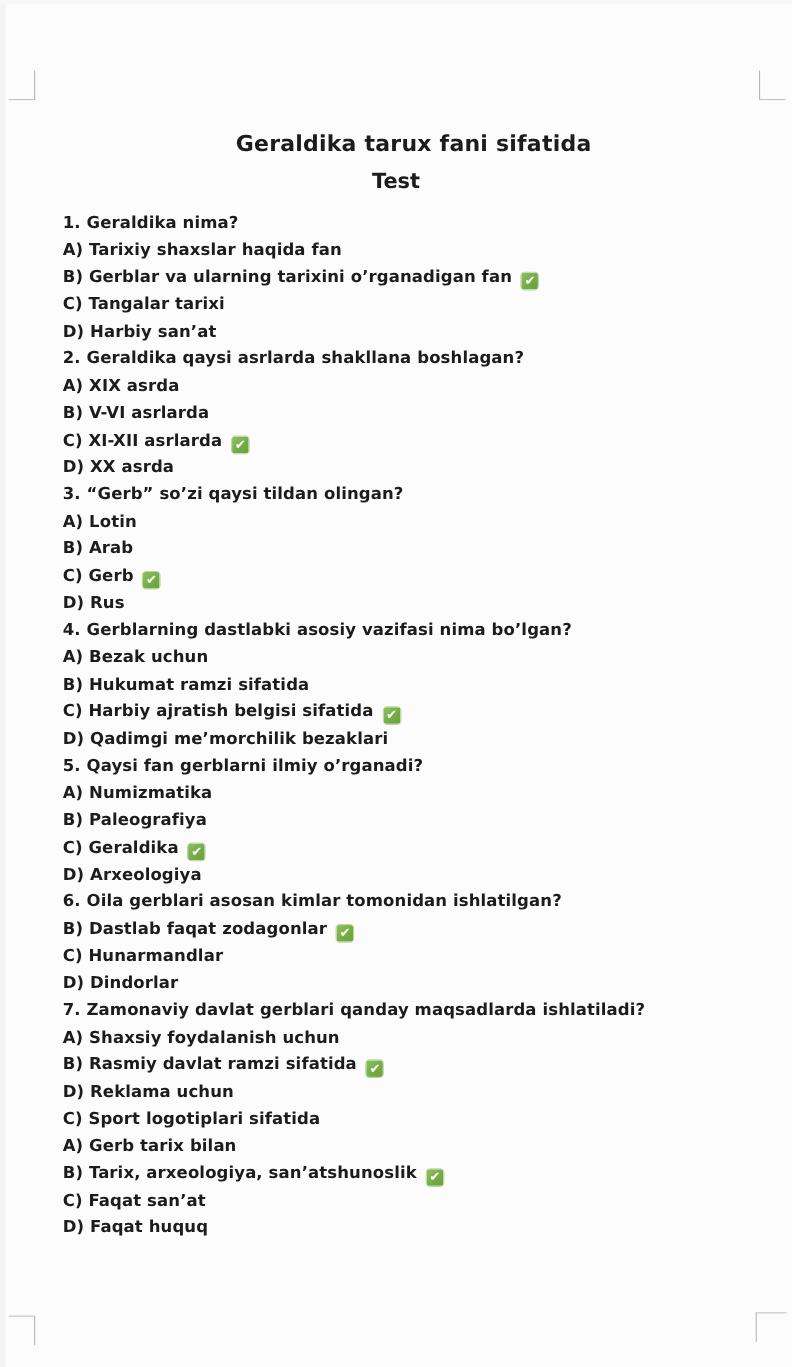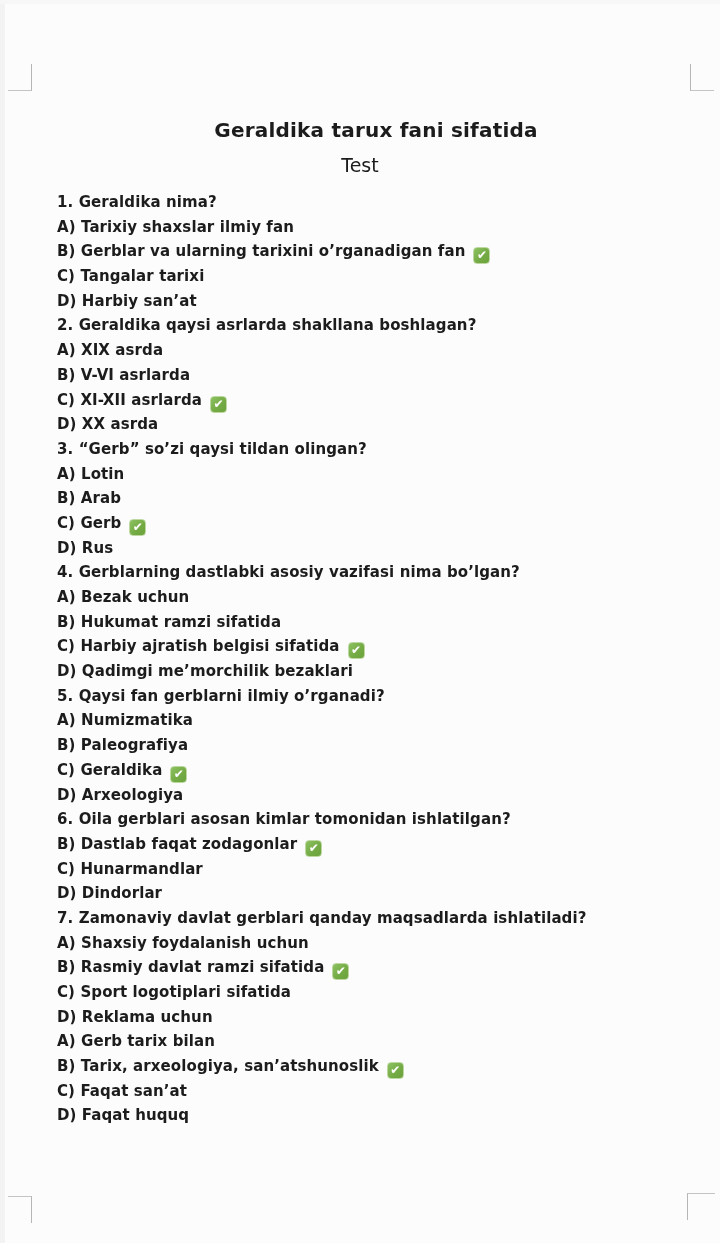"Test" .doc-subtitle { font-weight: normal -> bold }
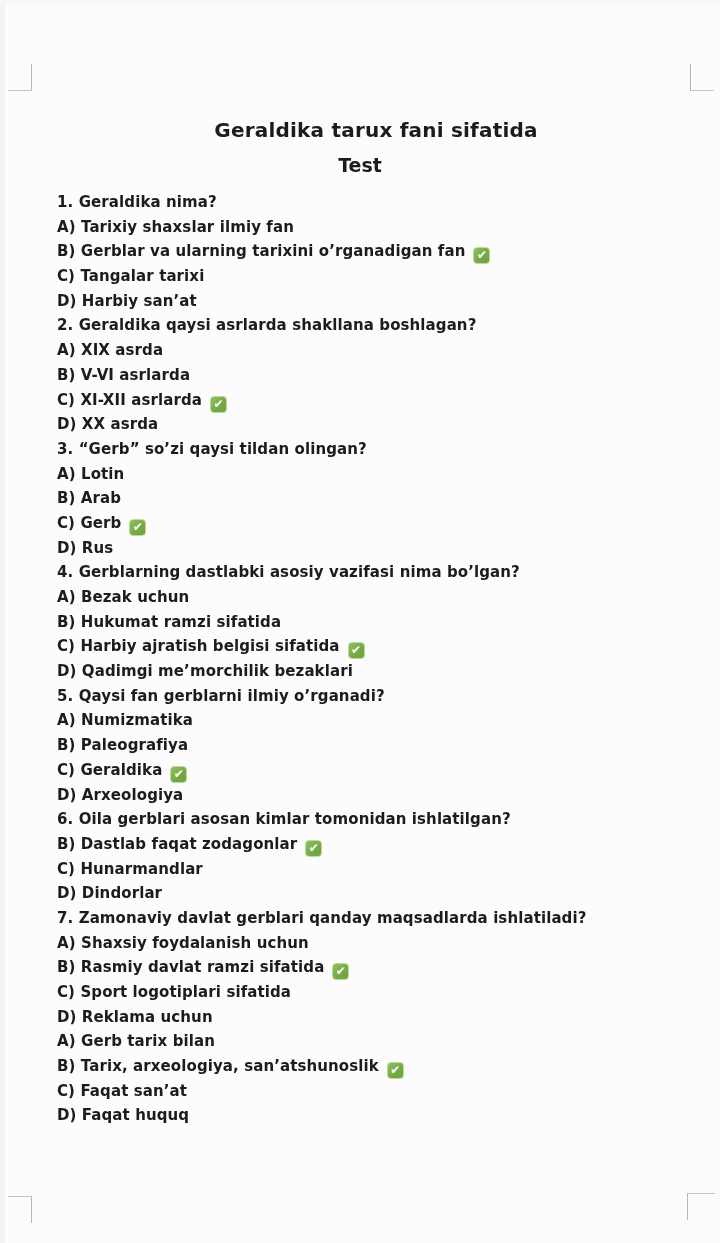"A) Tarixiy shaxslar ilmiy fan" span { text: ilmiy -> haqida }
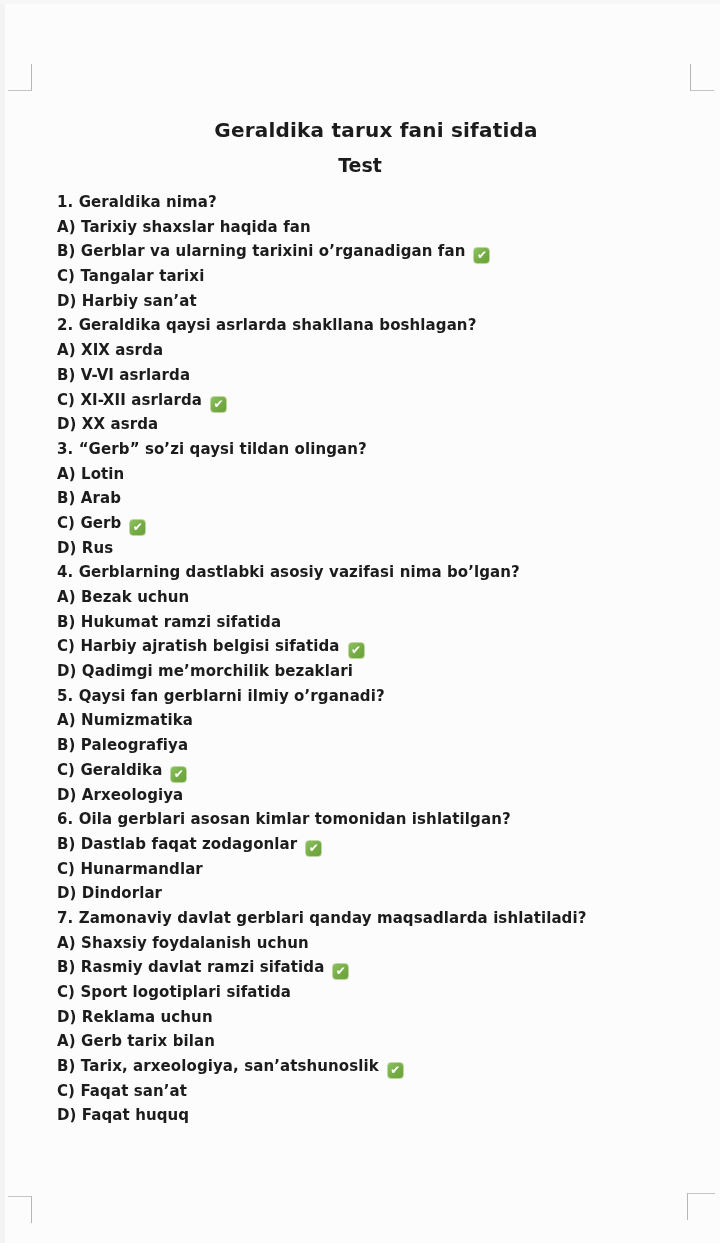"C) Sport logotiplari sifatida" div.line { order: before "D) Reklama uchun" -> after "D) Reklama uchun" }
